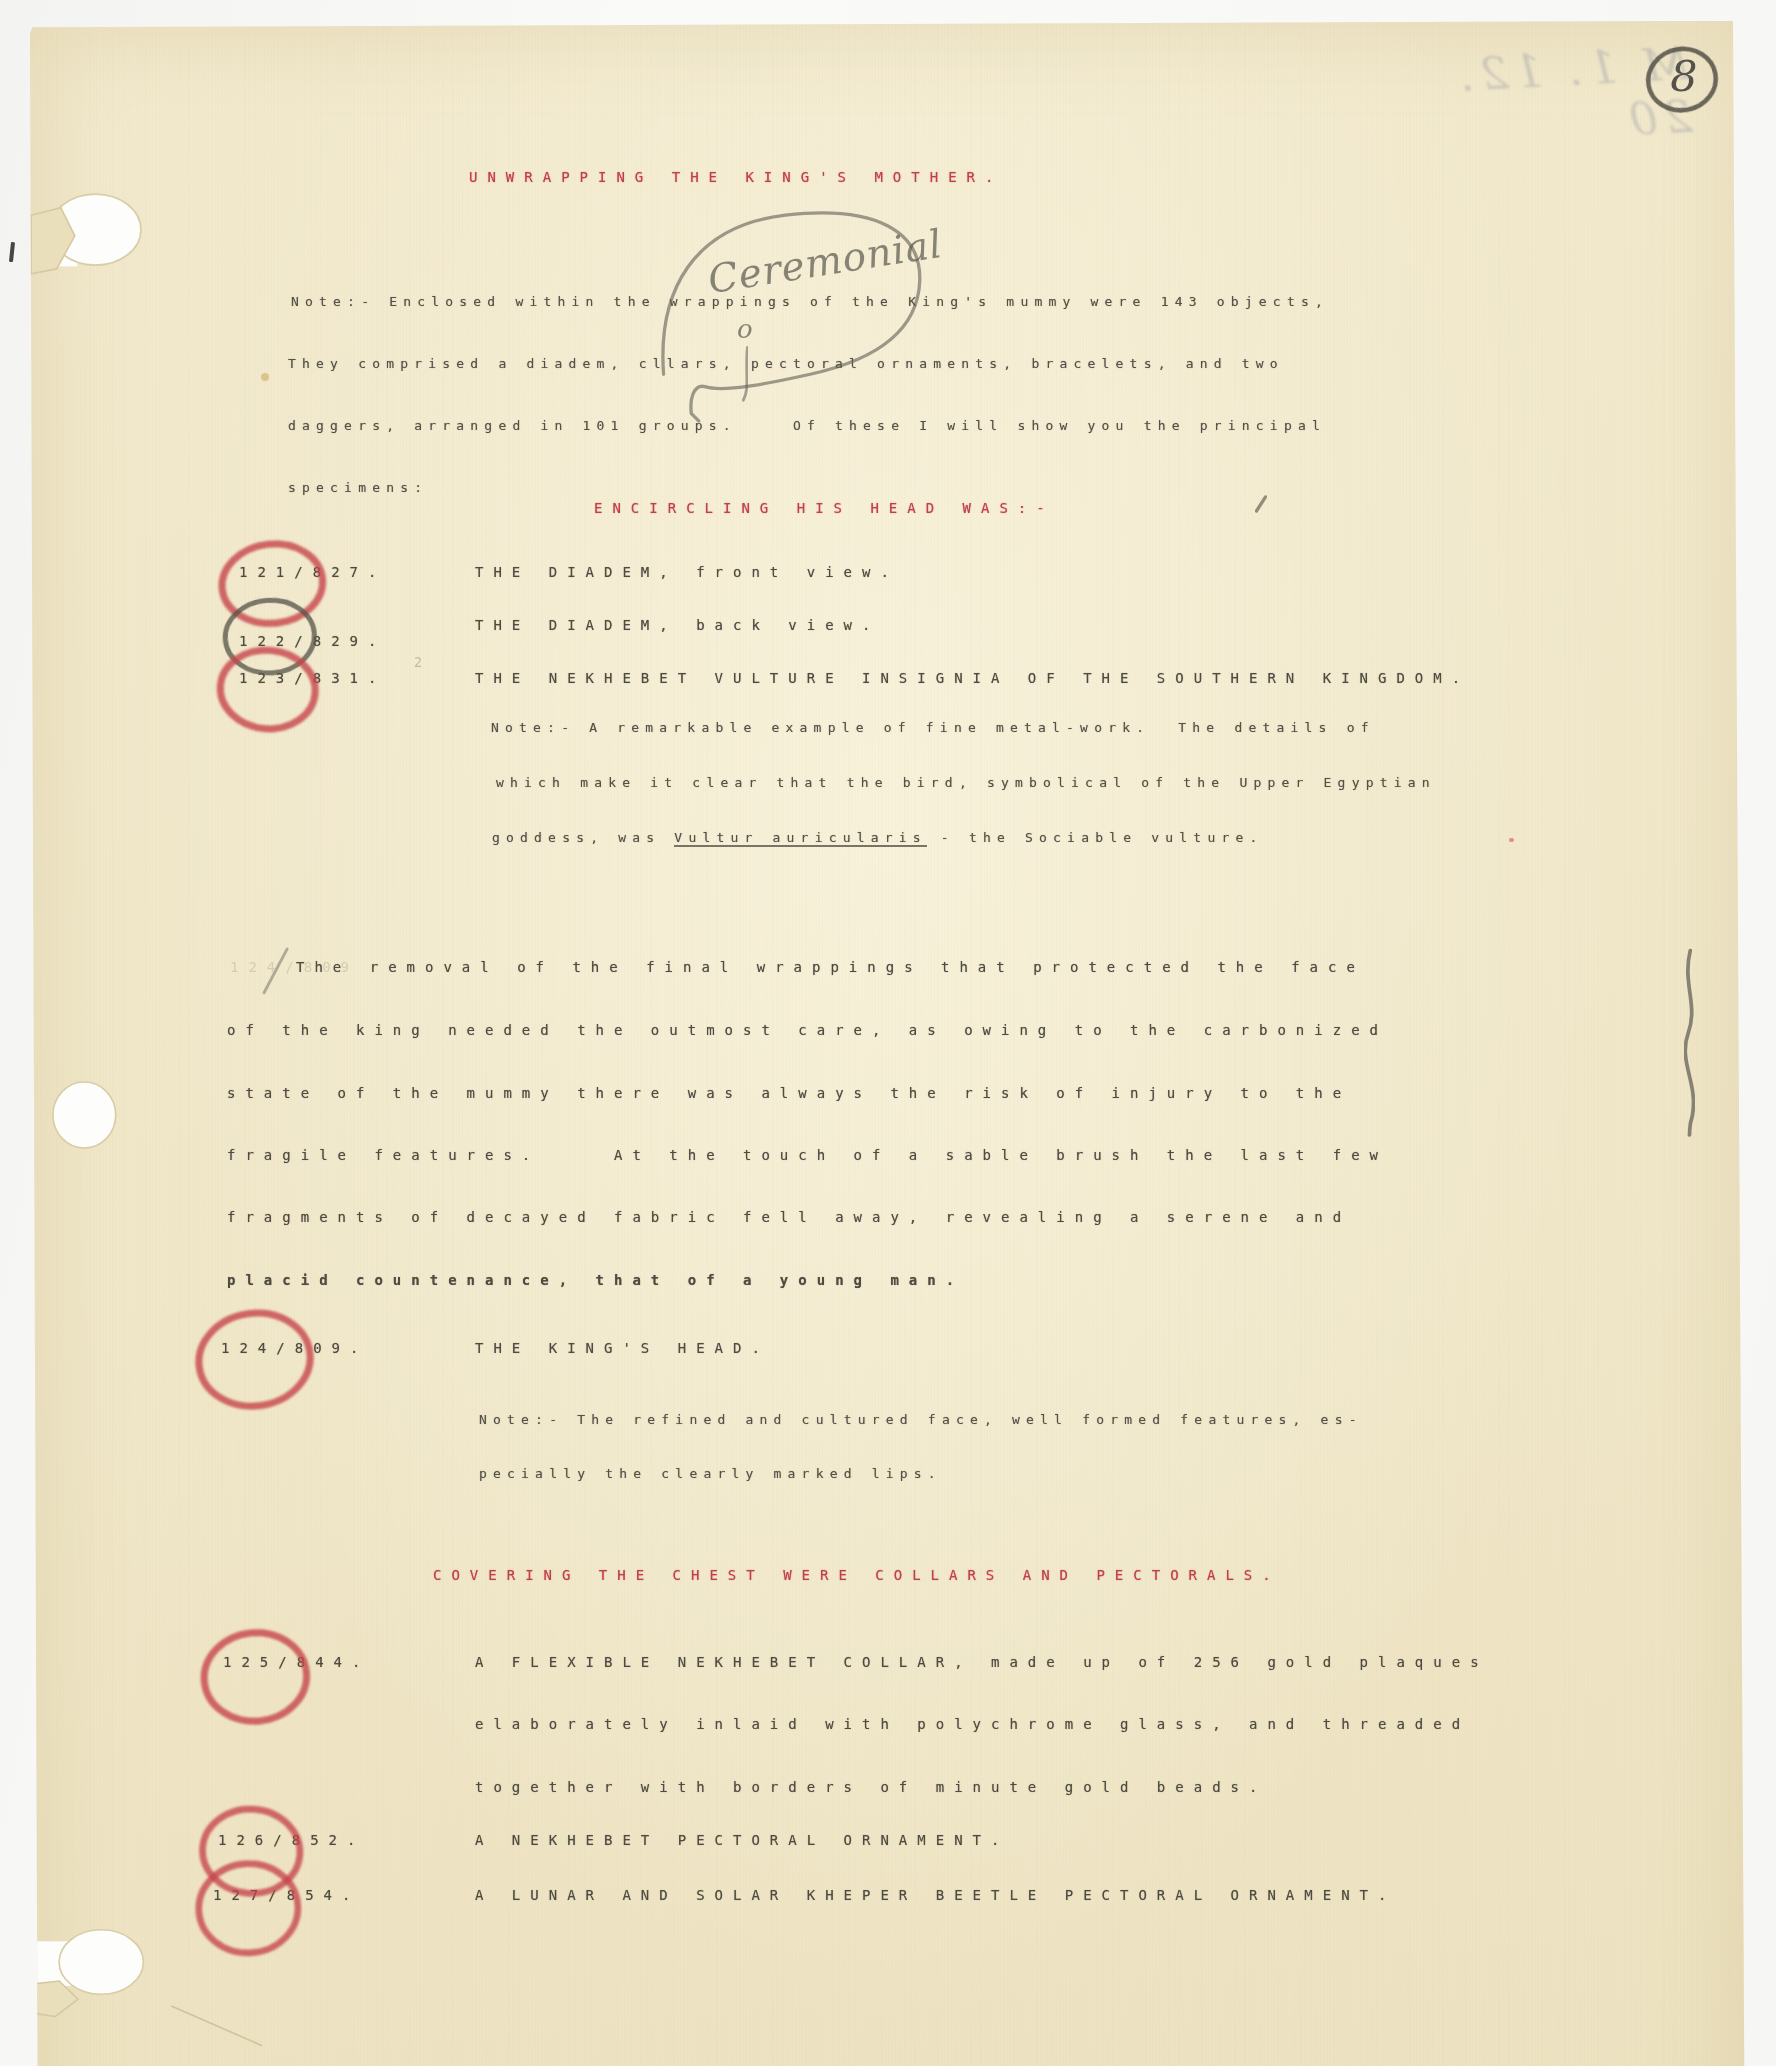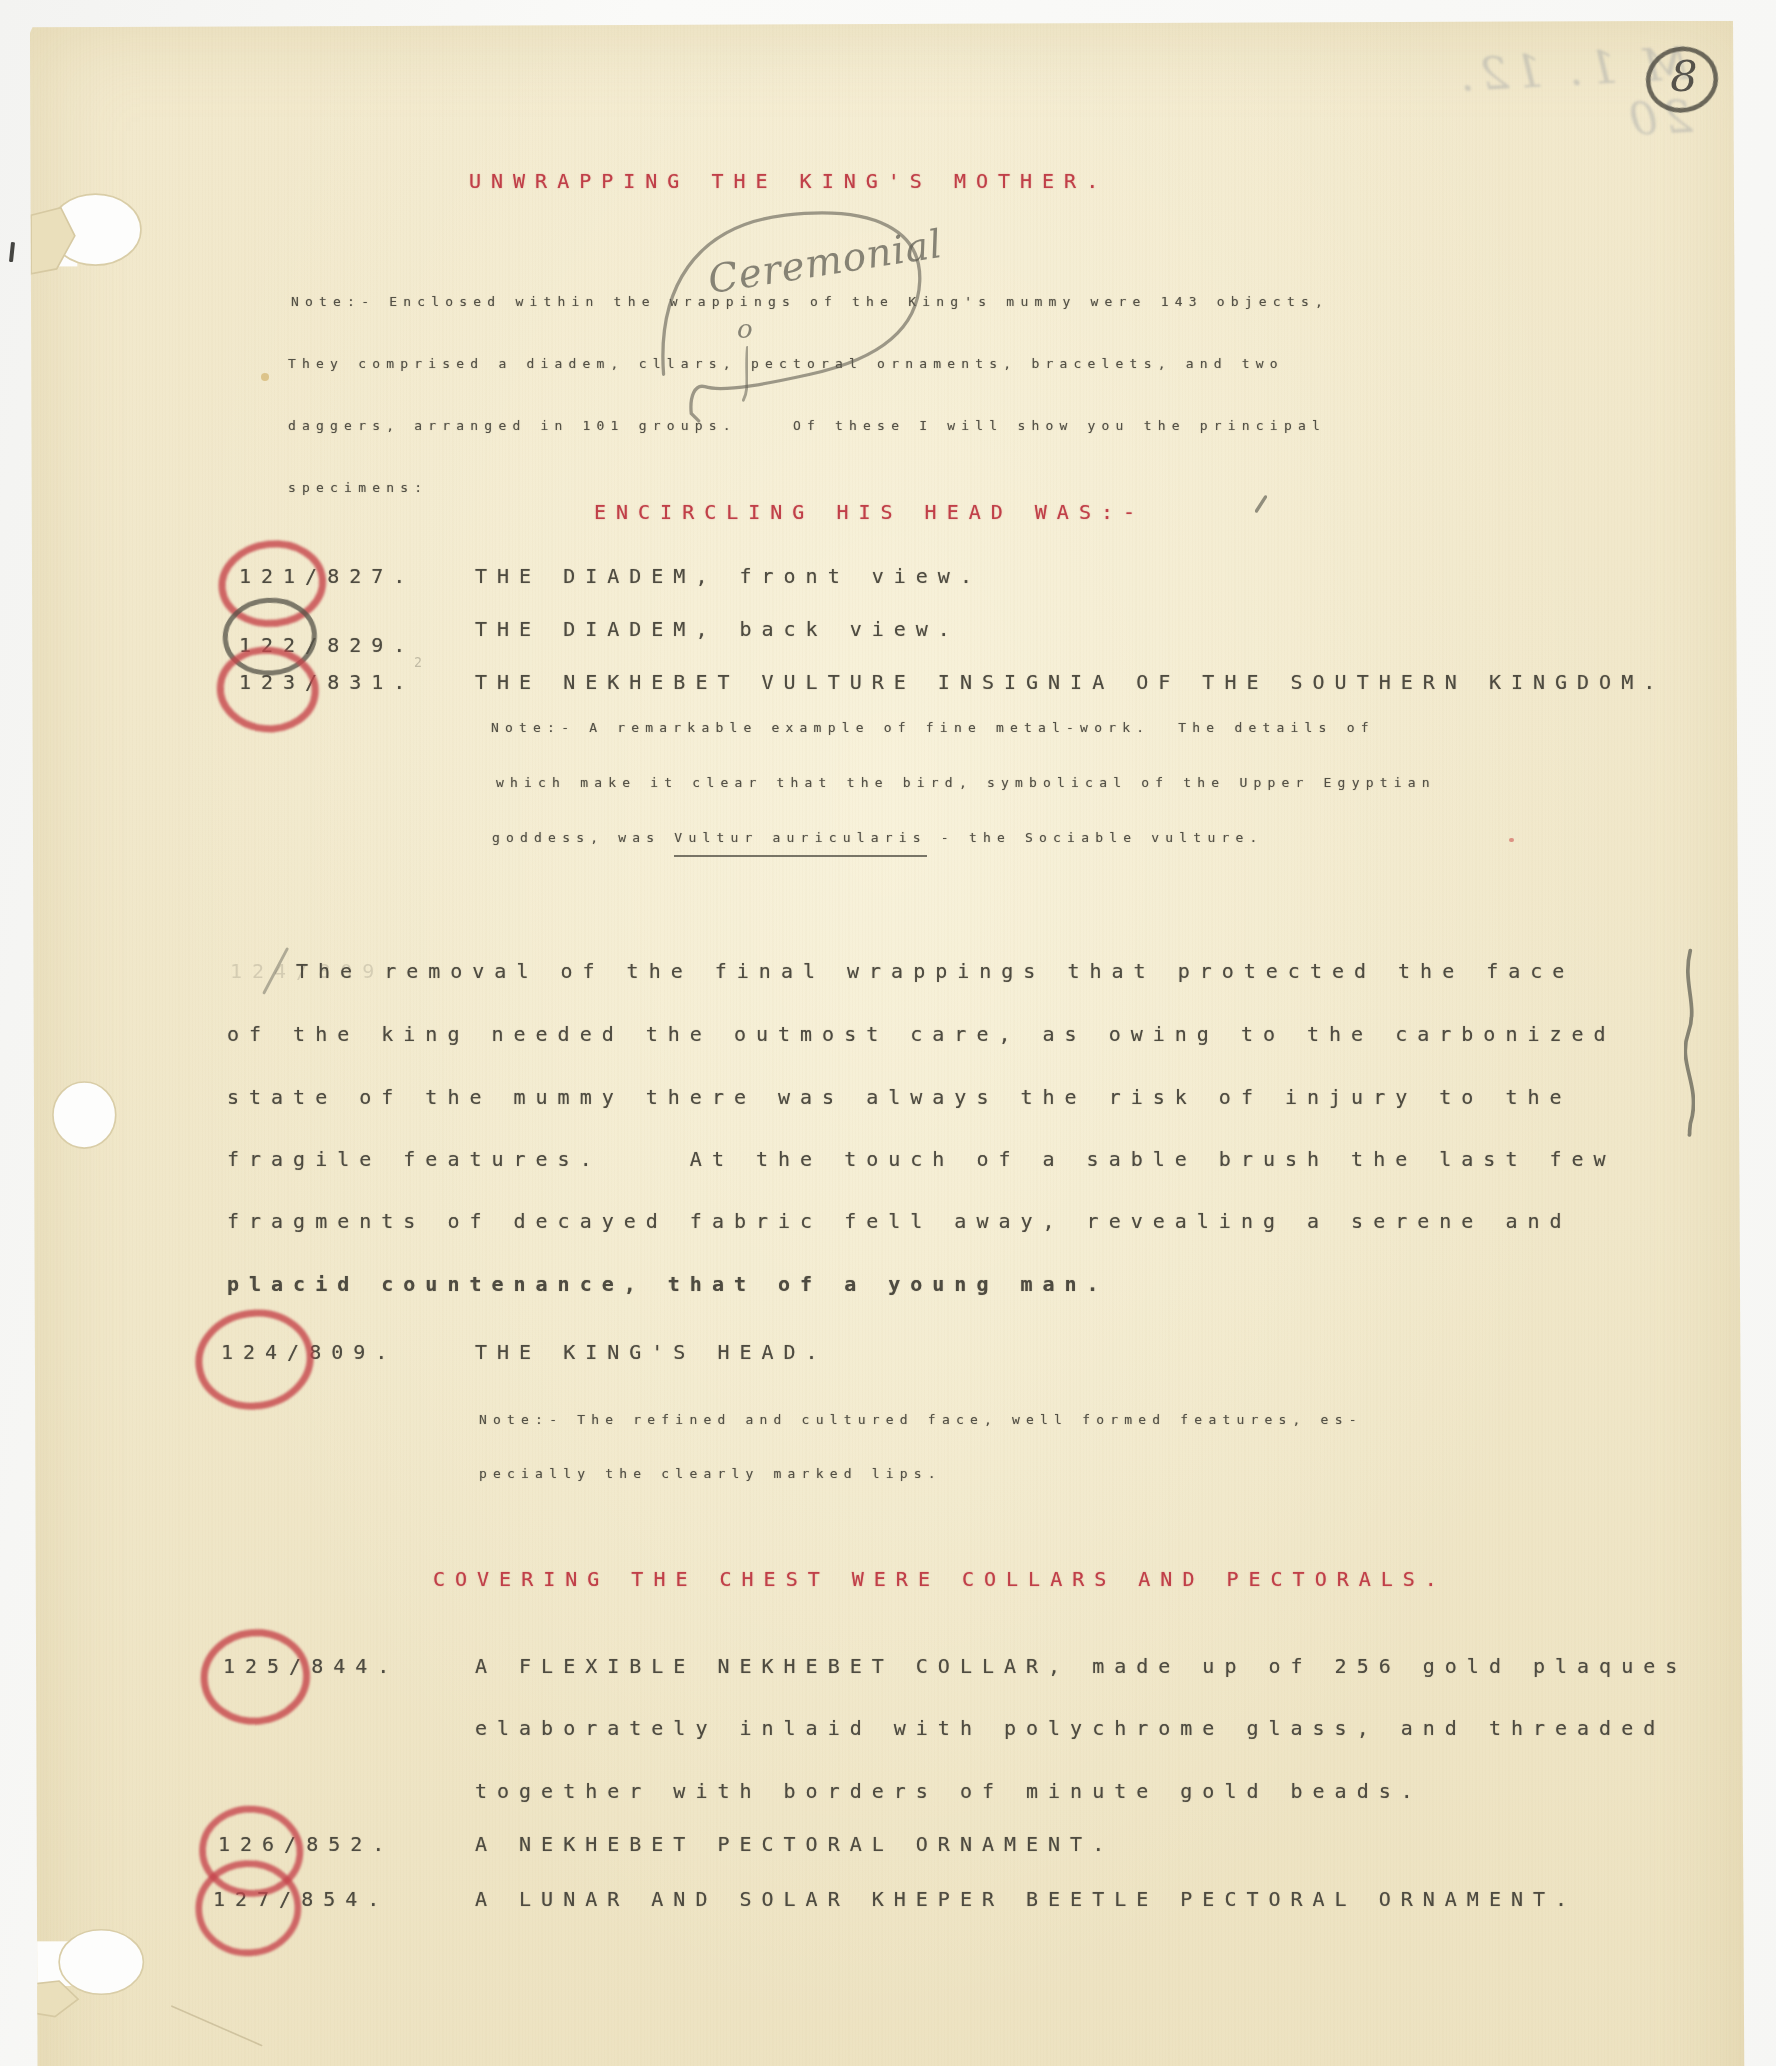"UNWRAPPING THE KING'S MOTHER." .tline { font-size: 20px -> 14px }
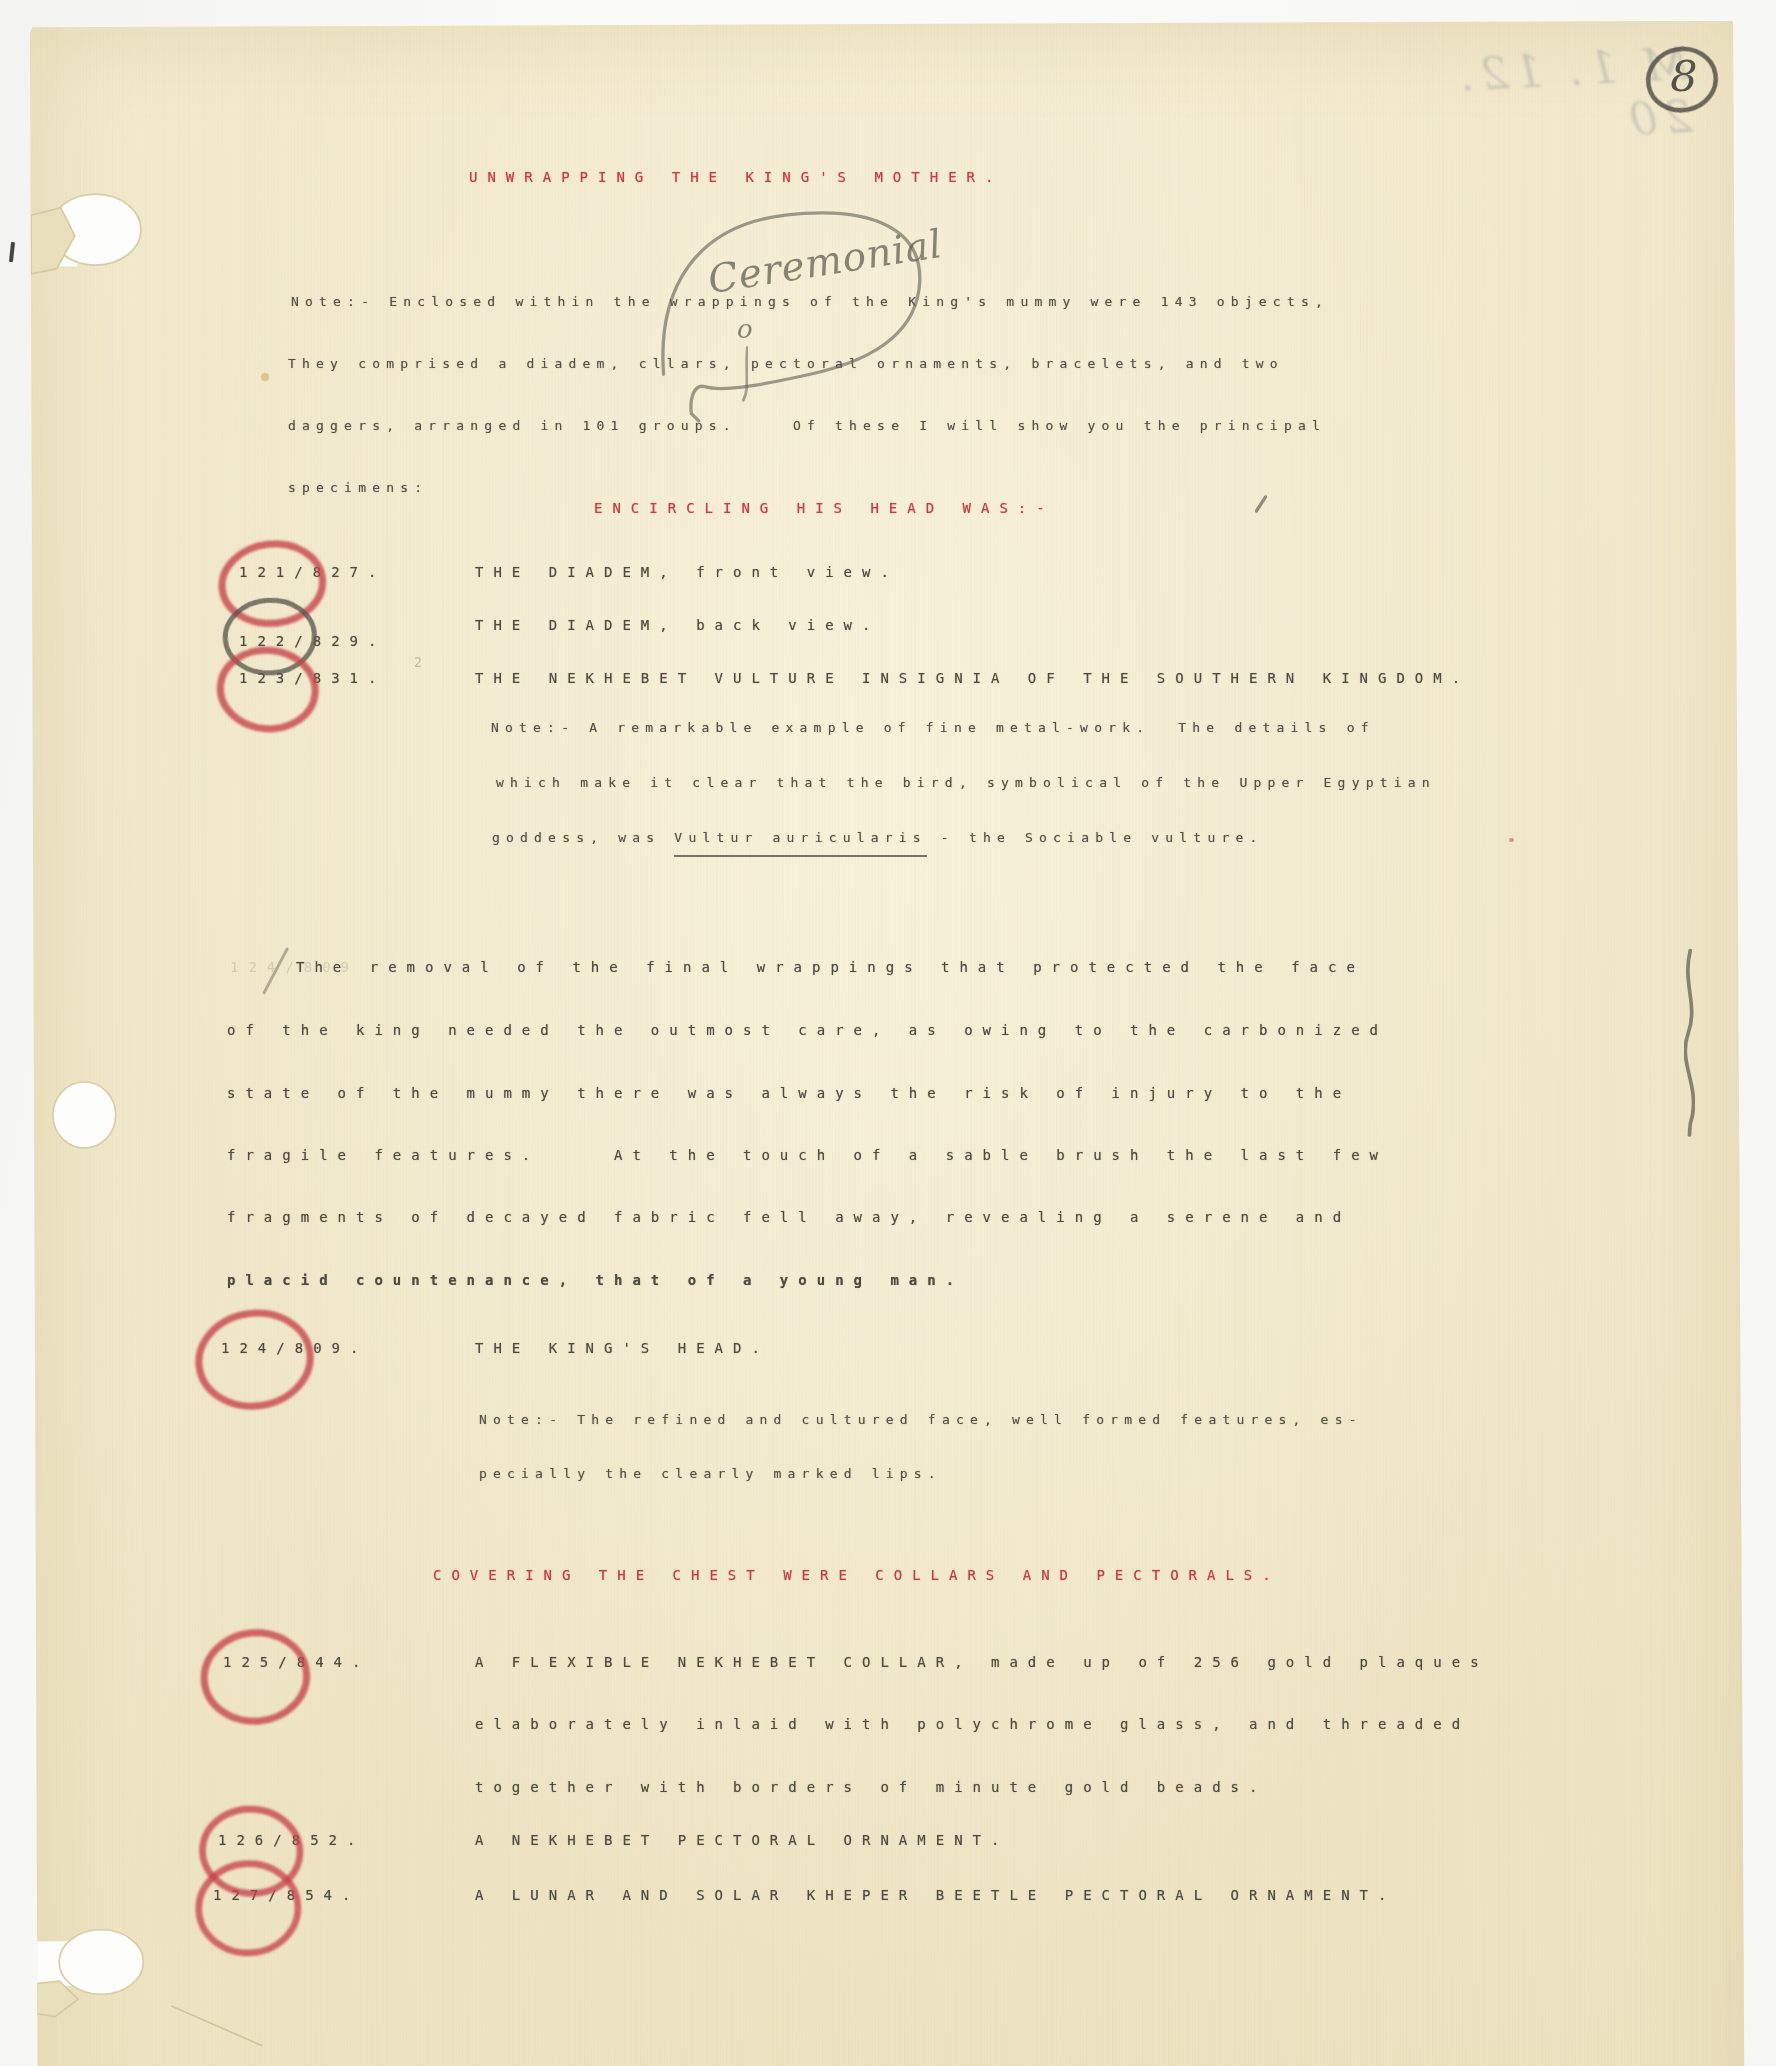"Vultur auricularis" .uline { padding-bottom: 10px -> 0 }
